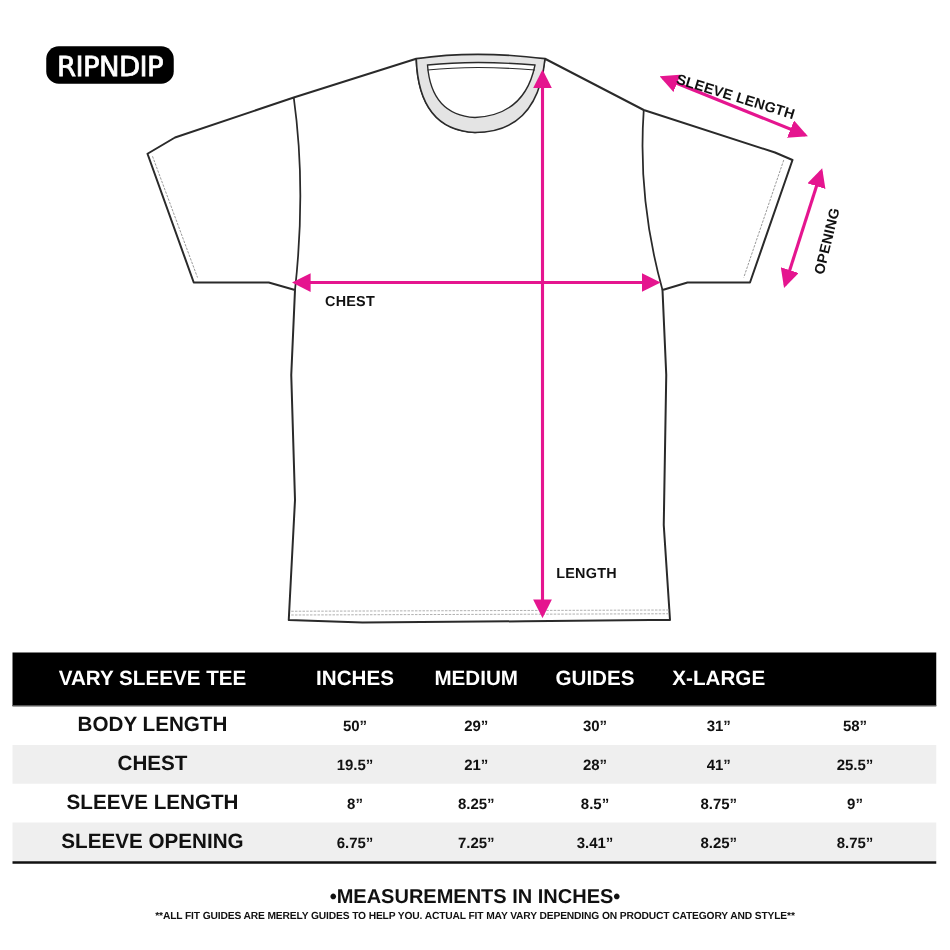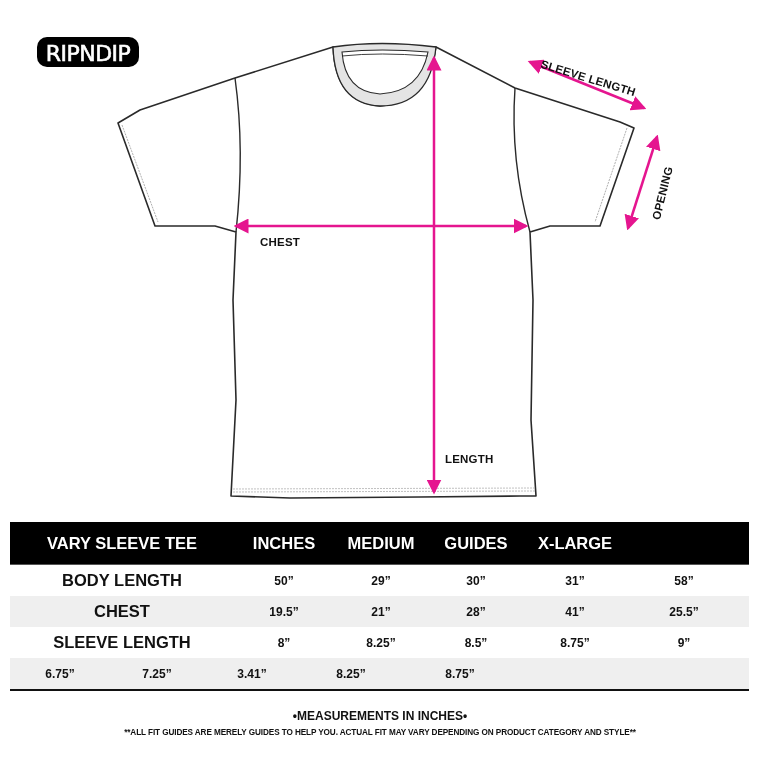"SLEEVE OPENING" div.c { html: none -> <div>SLEEVE OPENING</div> }
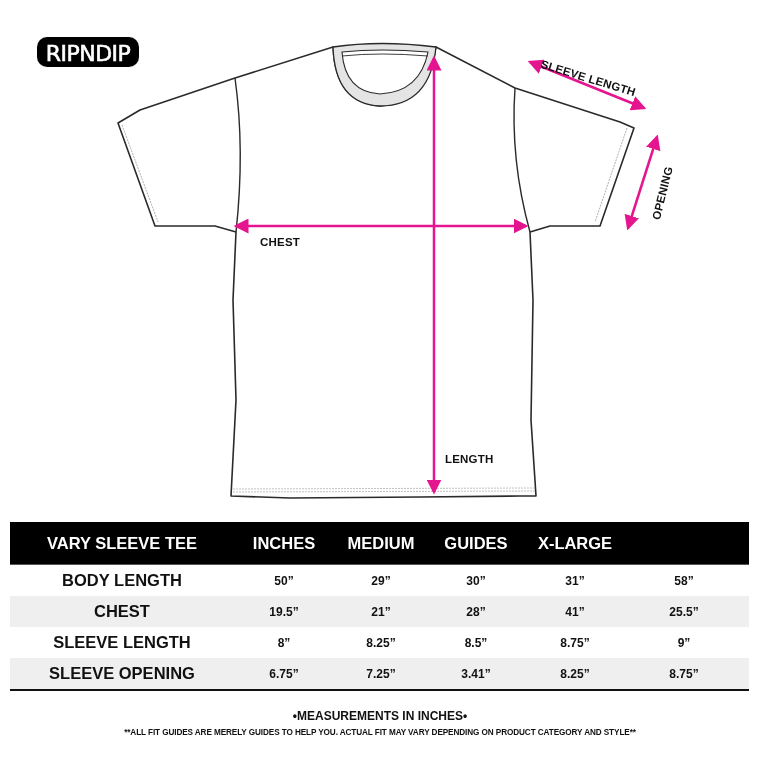"•MEASUREMENTS IN INCHES•" .units { font-size: 12px -> 16px }
